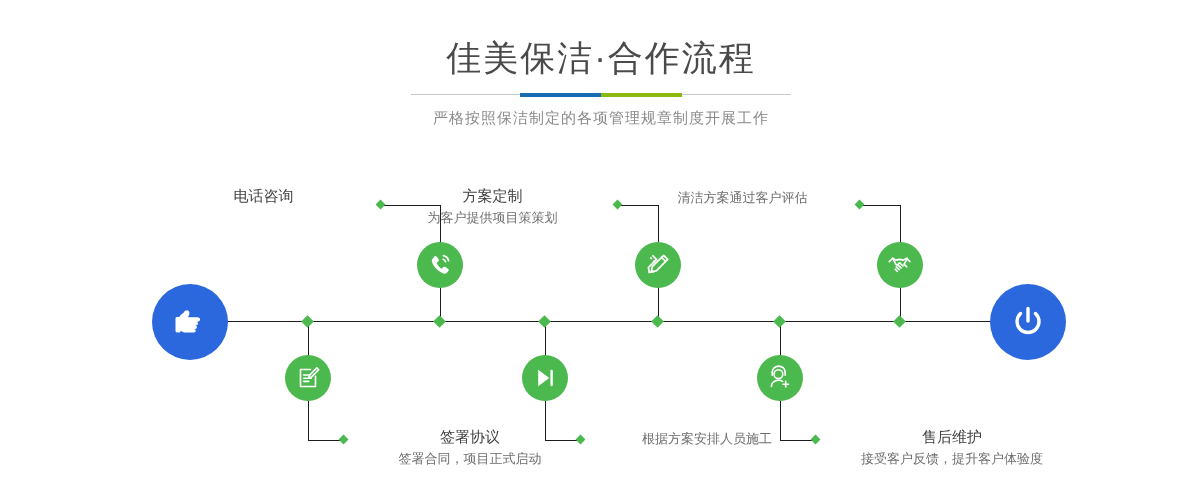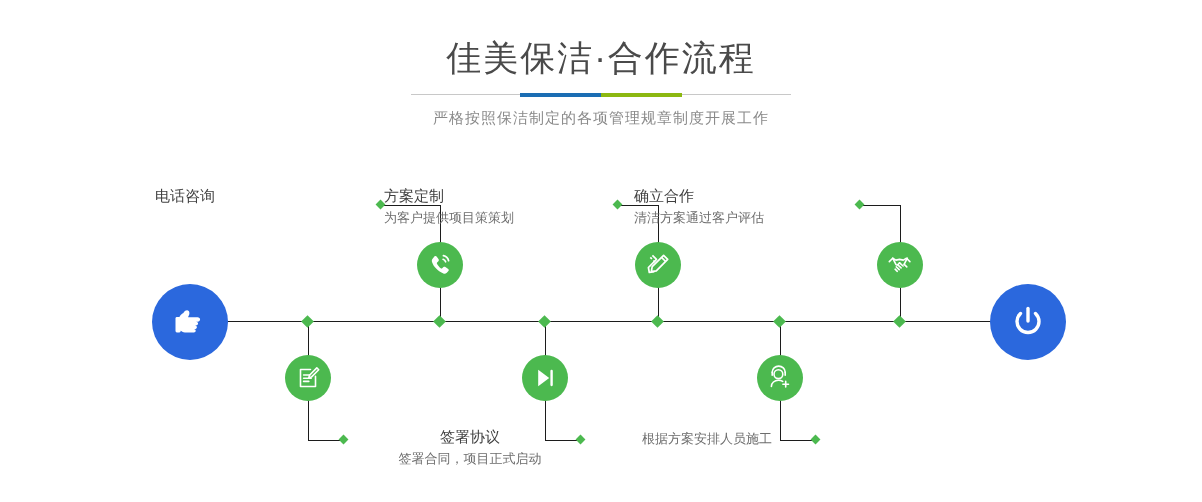"电话咨询" .label.right-al { text-align: left -> center }
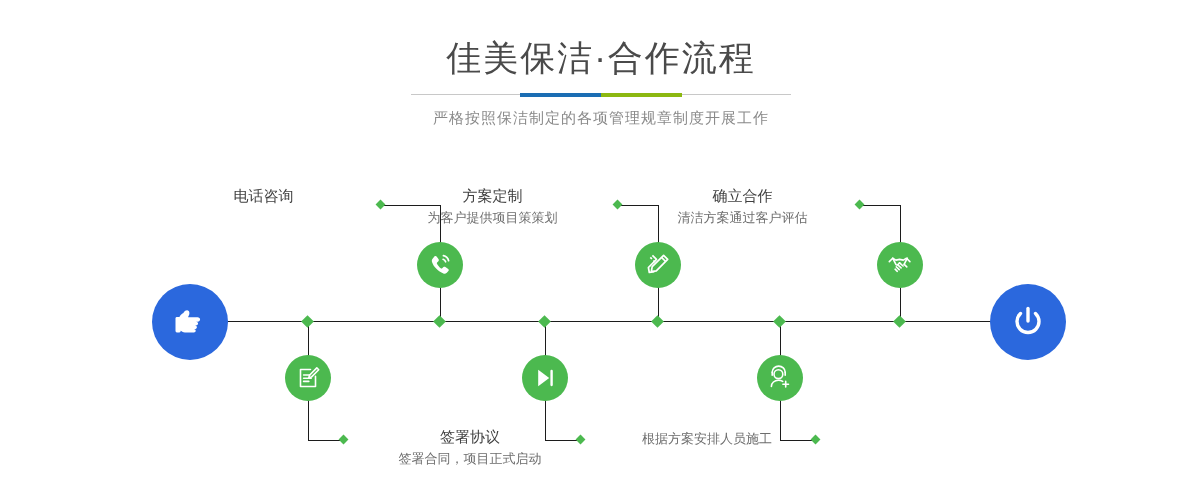"确立合作" div.l-title { html: <div>确立合作</div> -> none }
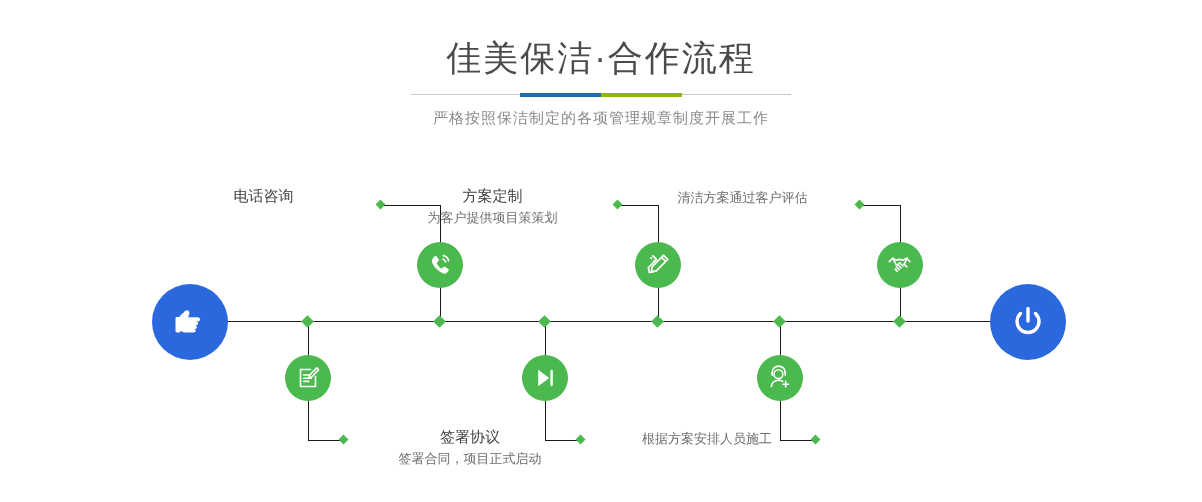"售后维护" div.label { html: none -> <div> <div>售后维护</div> <div>接受客户反馈，提升客户体验度</div> </div> }
